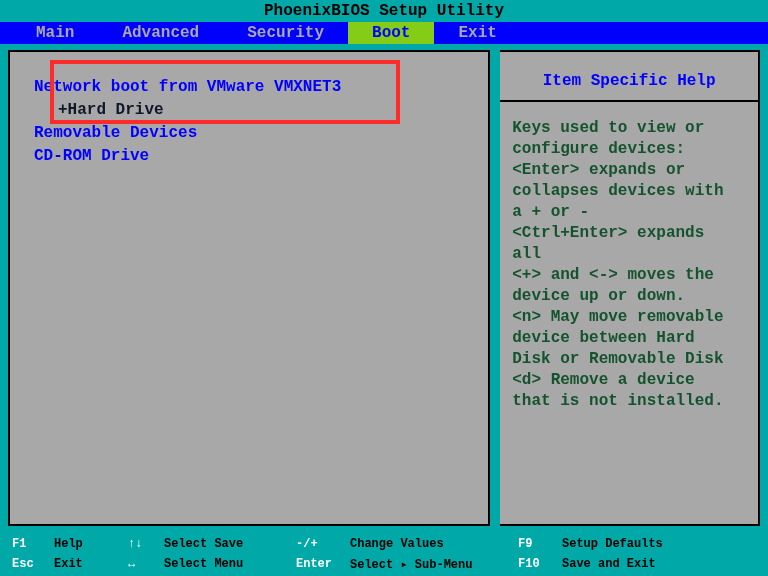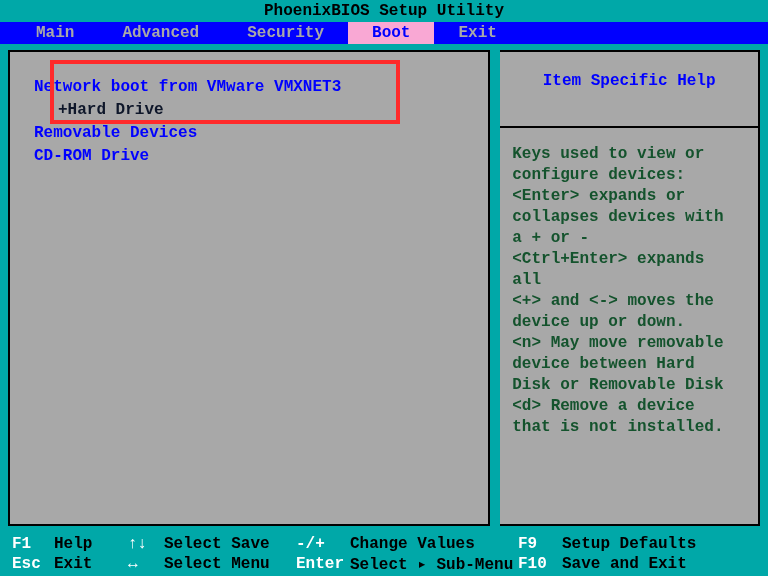"Boot" .menubar .menu-item.active { background: #f9a8d4 -> #84cc16 }
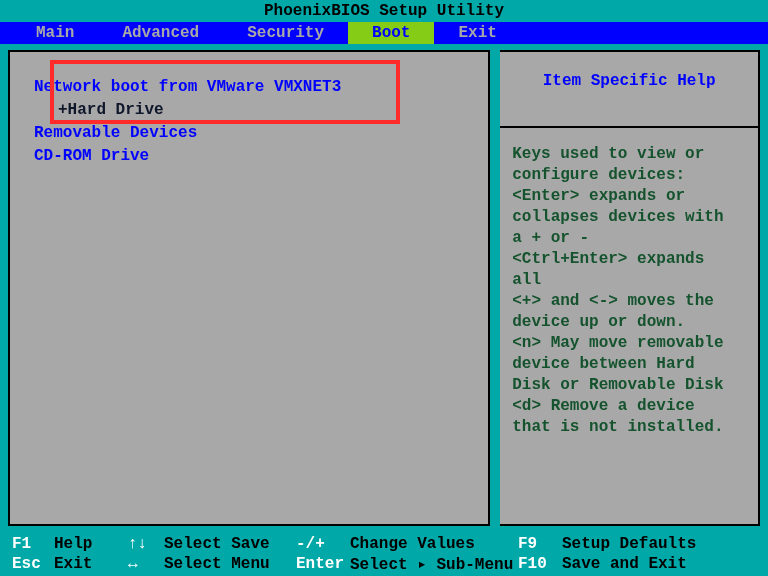"Item Specific Help" .help-title { padding: 4px 0 36px 0 -> 4px 0 10px 0 }
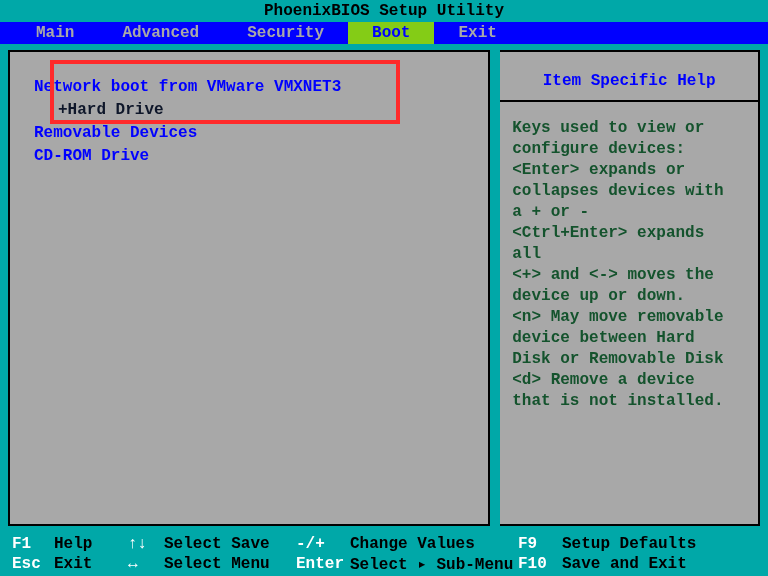"F1" .footer { font-size: 16px -> 12px }
